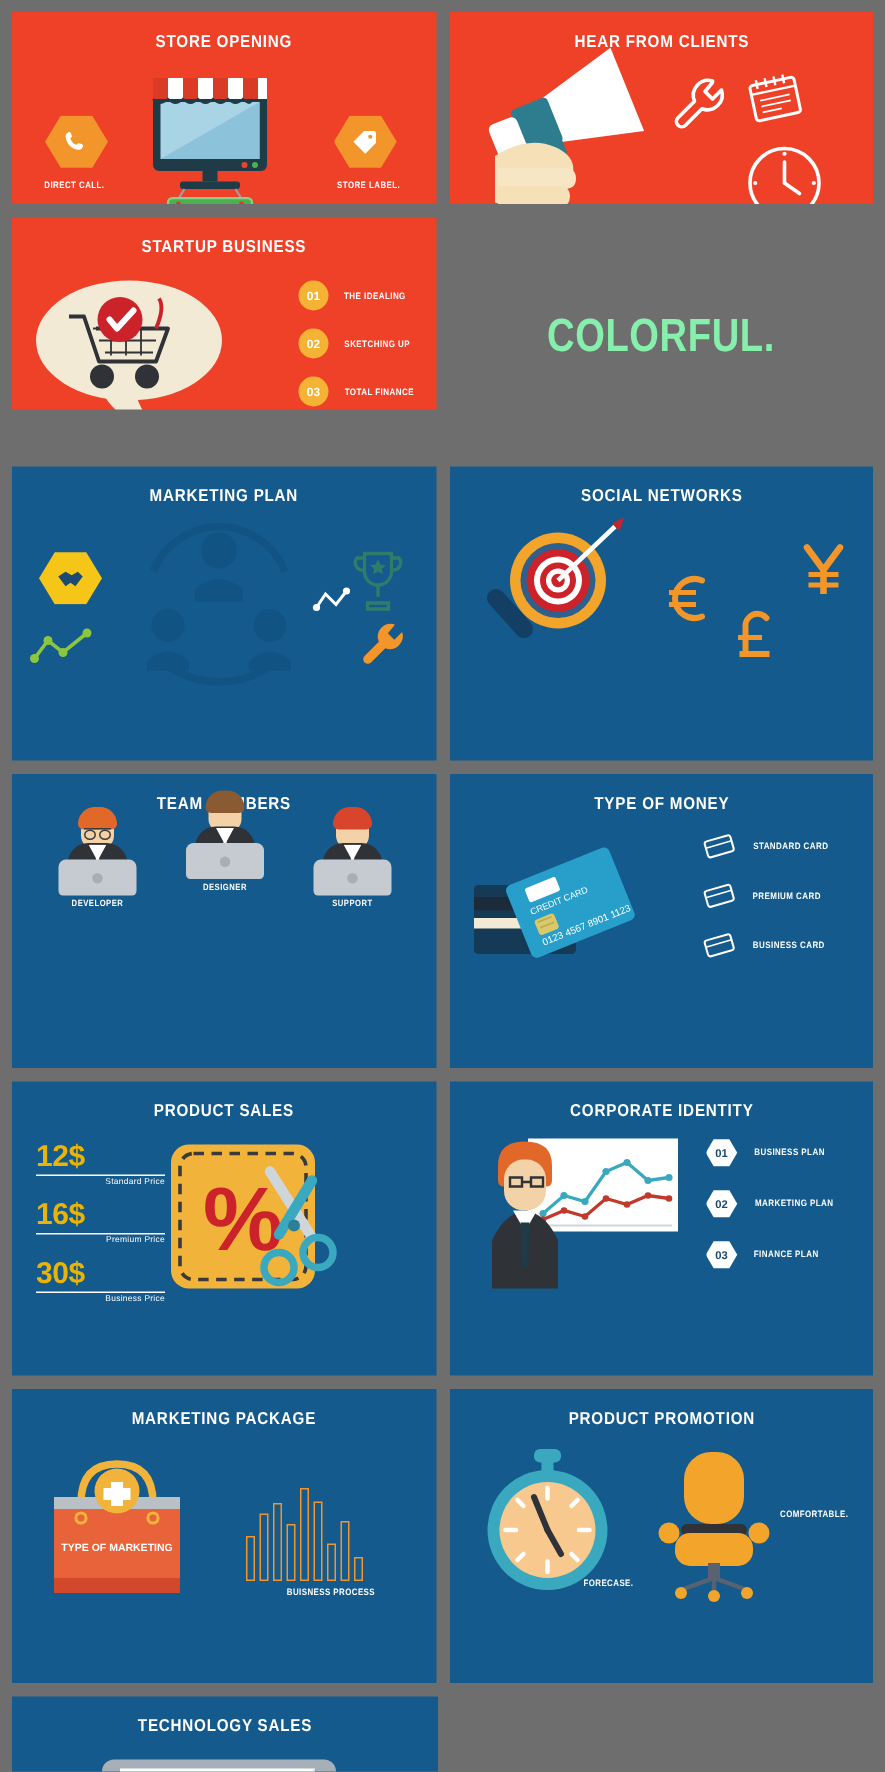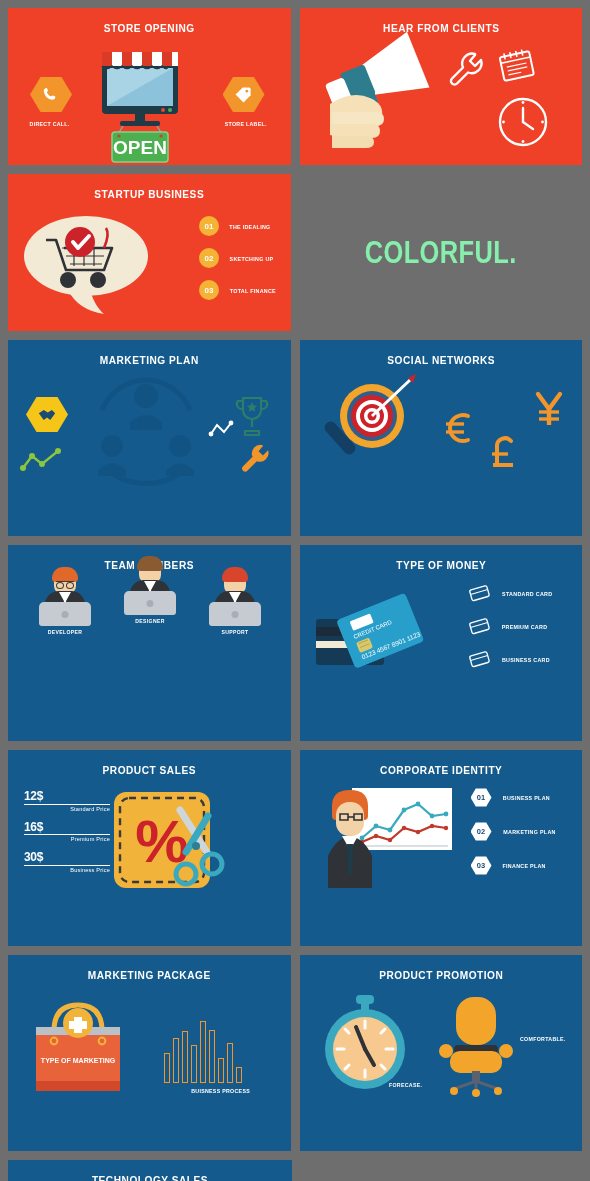"STORE OPENING" .h-top { height: 157px -> 128px }
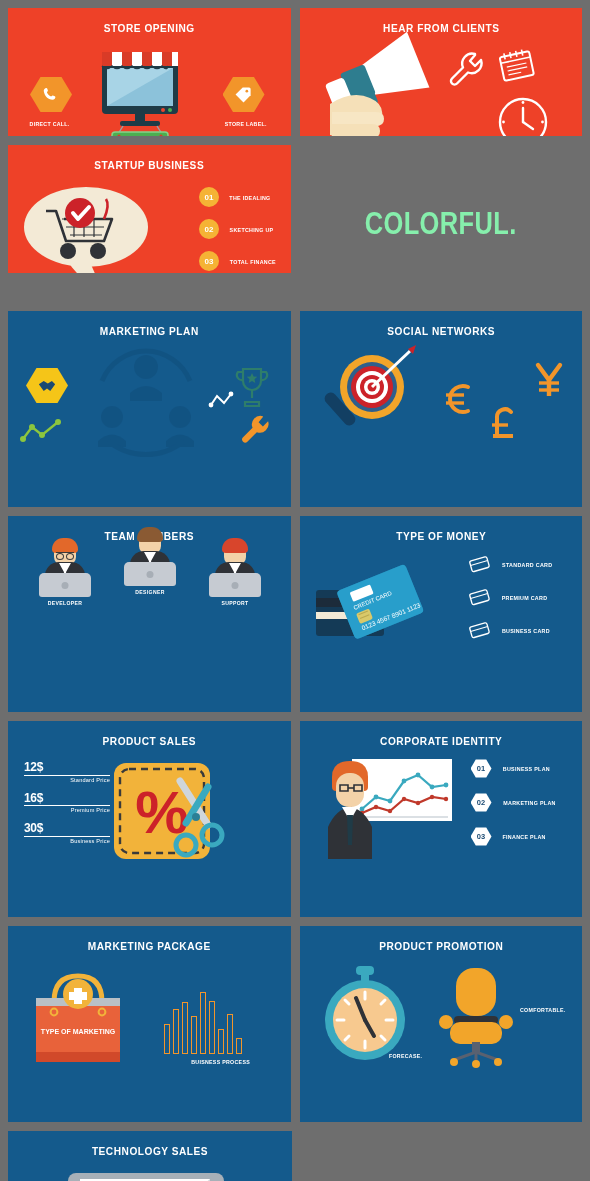"12$" .price-item .amt { color: #ffffff -> #eab308; font-size: 12px -> 20px }
